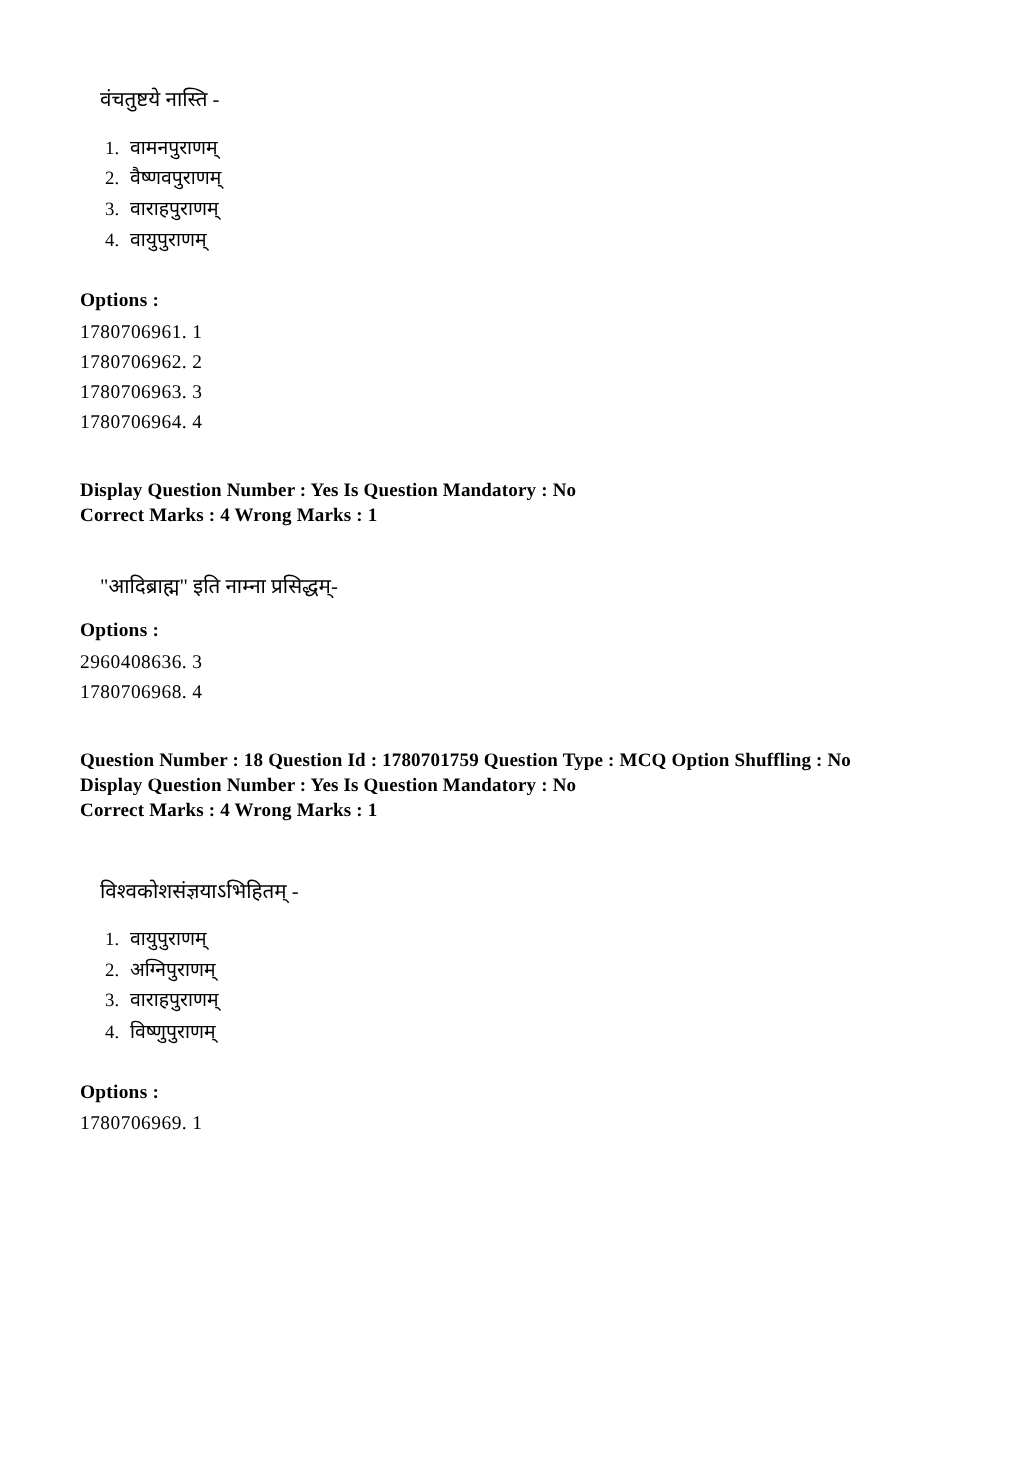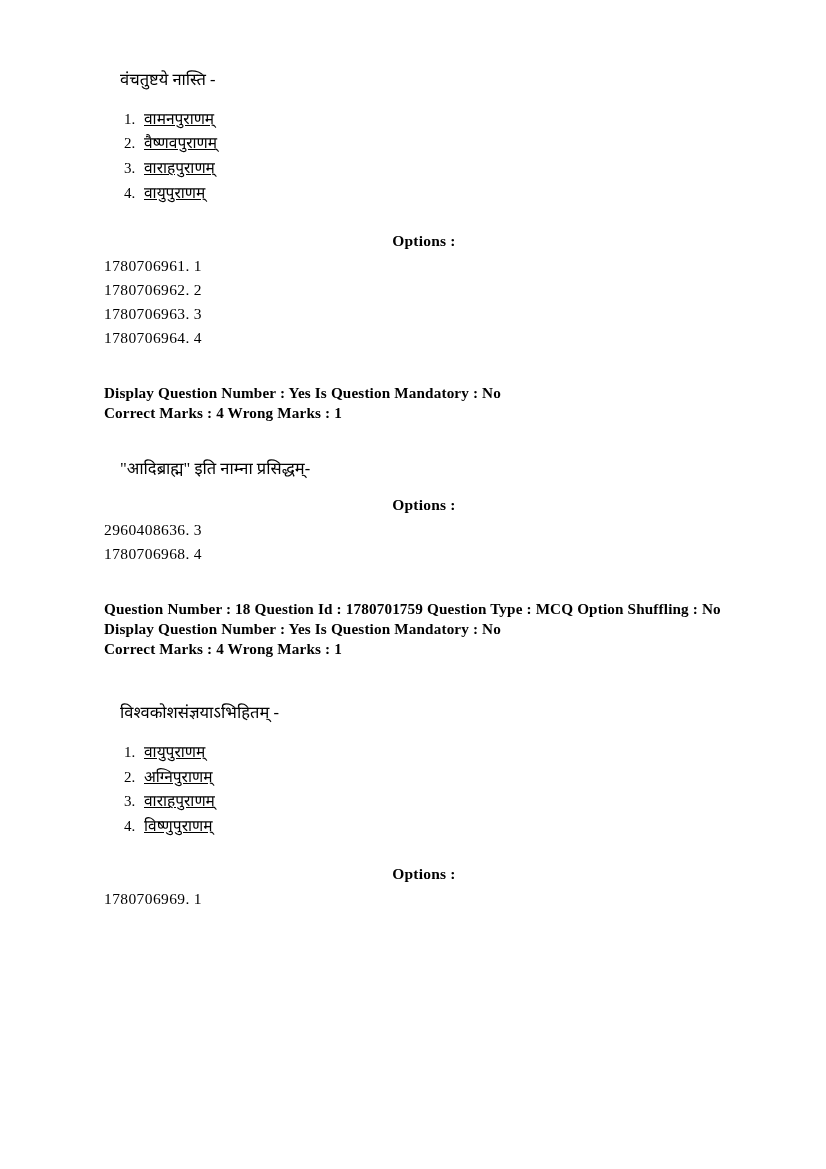"वंचतुष्टये नास्ति -" .page { margin-left: 40px -> none }
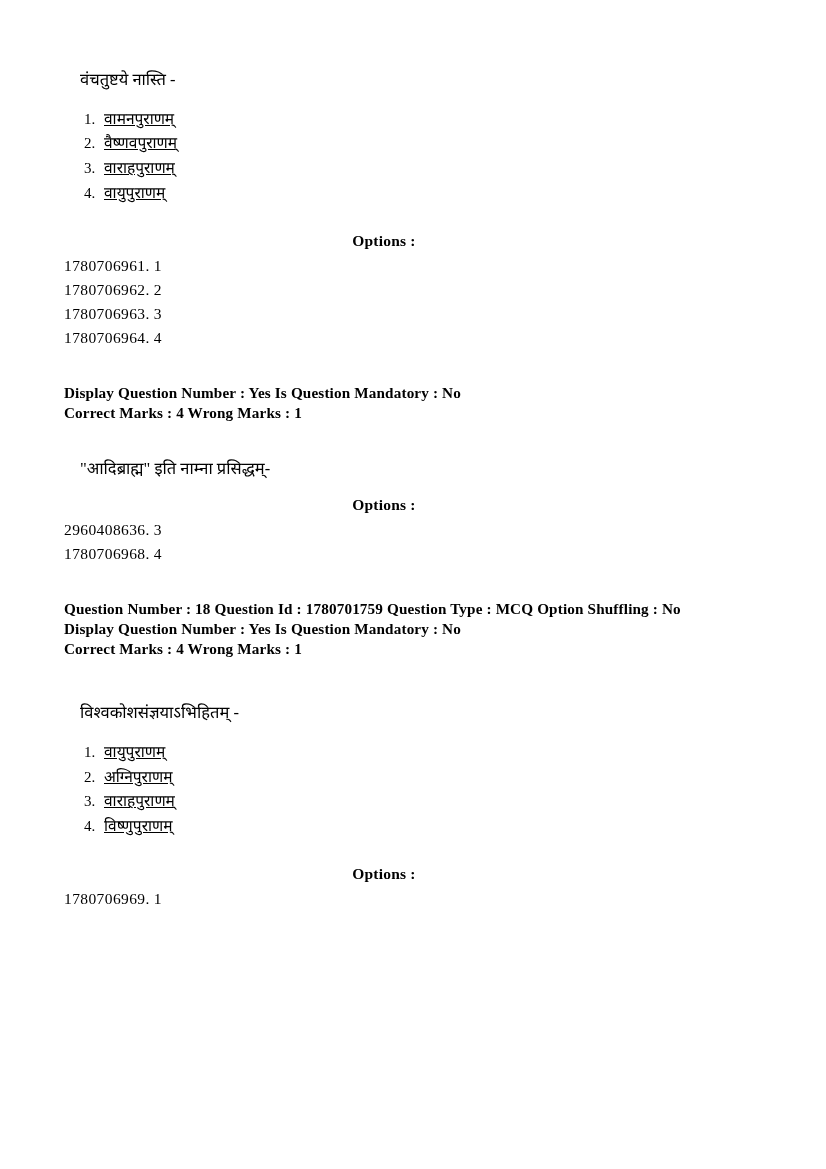"1. वामनपुराणम्" .choices li { text-decoration: underline -> none }
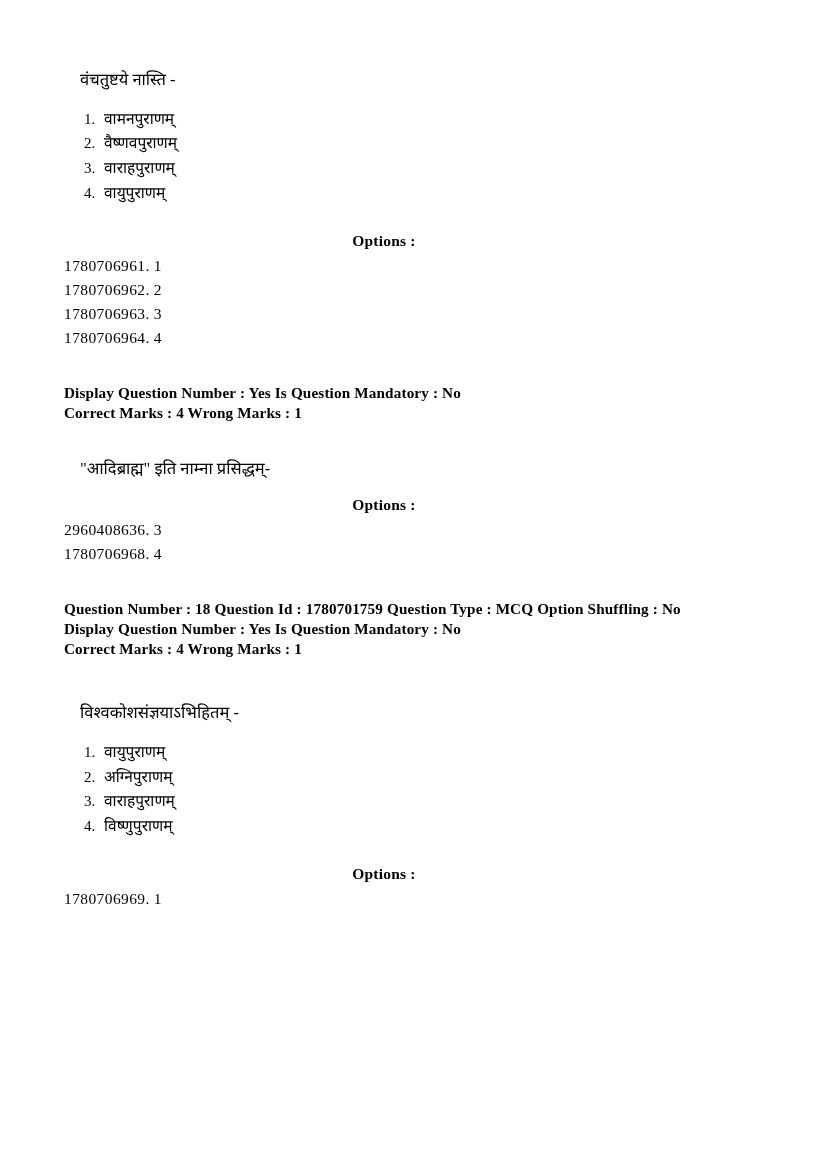"Options :" .options-label { text-align: center -> none }
